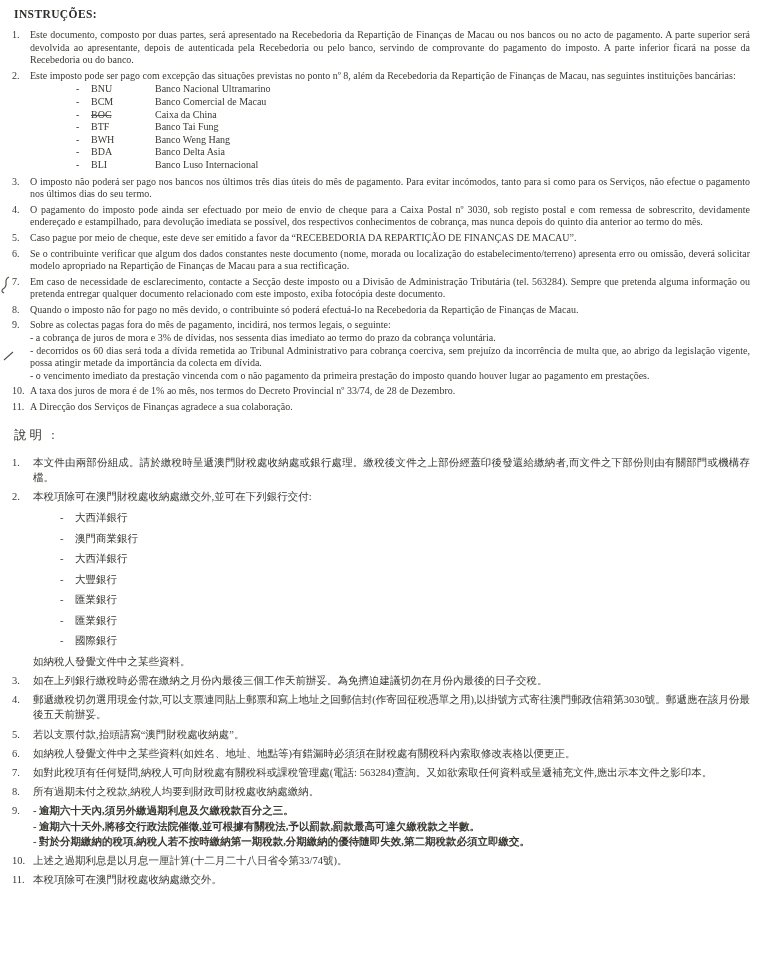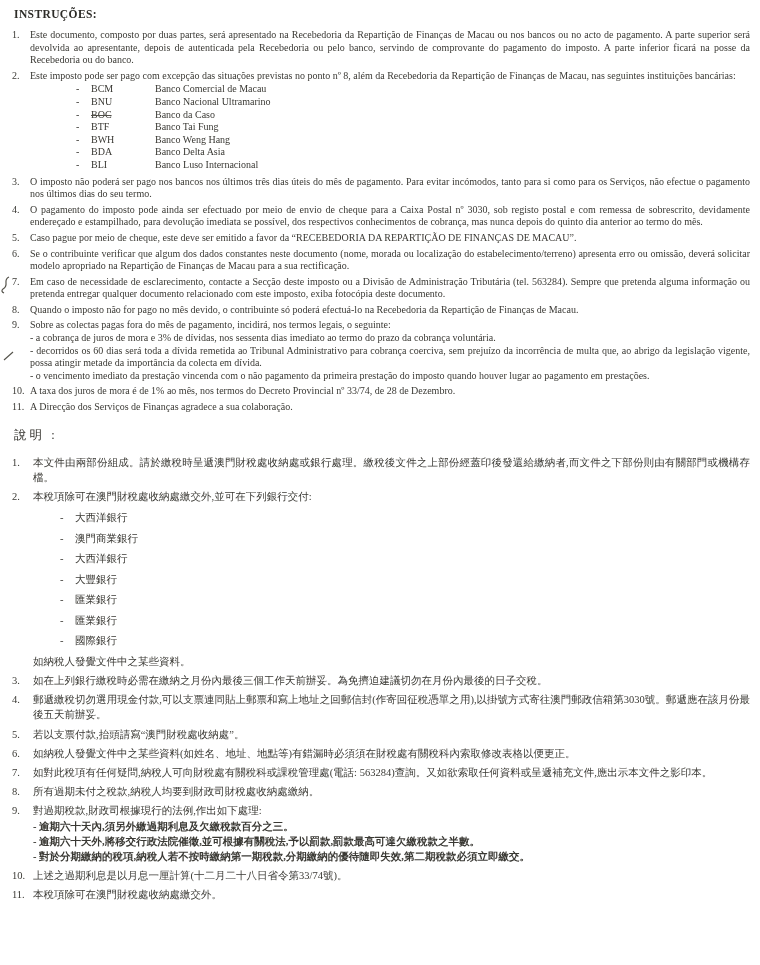"BCM" div.pt-bank { order: before "BNU" -> after "BNU" }
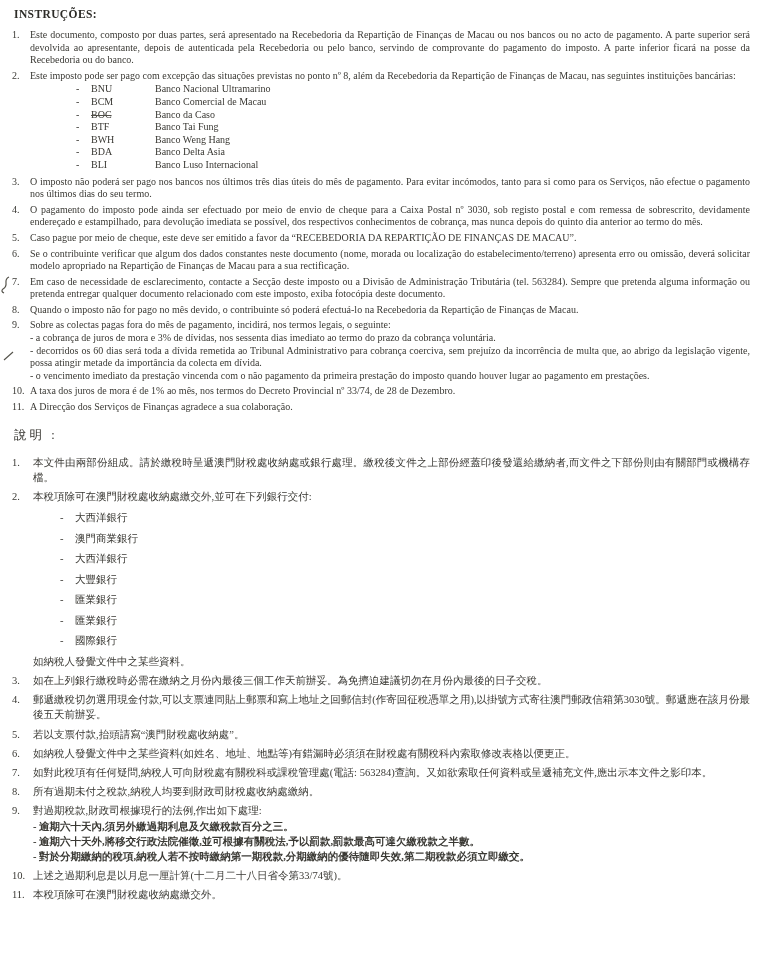"Banco da Caso" span.bname { text: Banco da Caso -> Caixa da China }
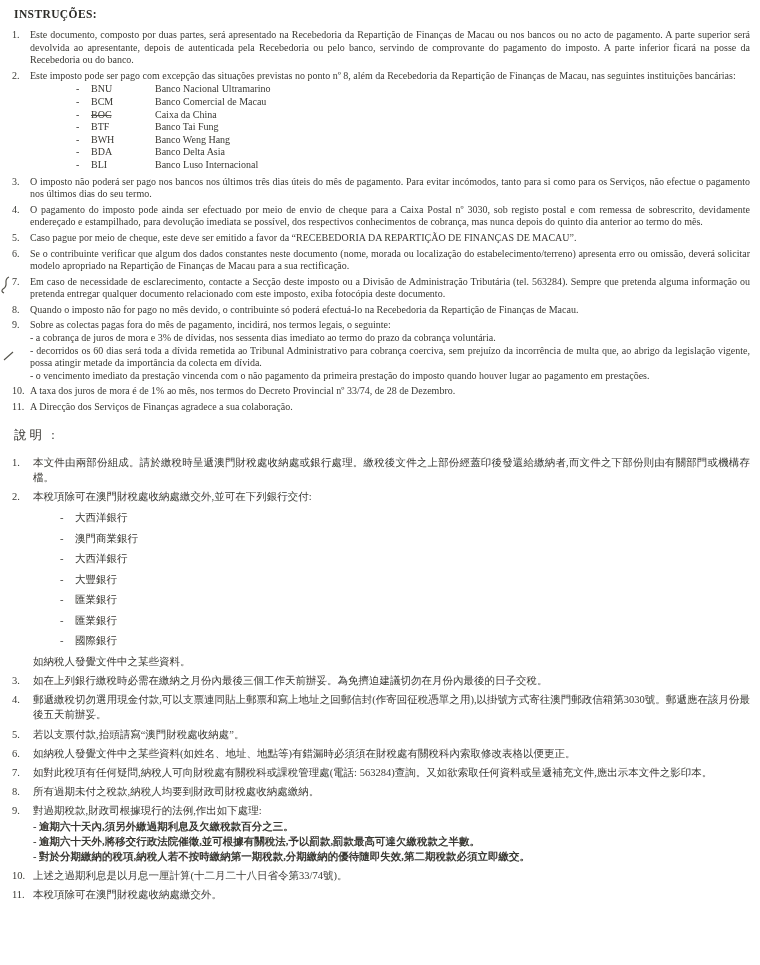"對過期稅款,財政司根據現行的法例,作出如下處理:" div { html: <div>對過期稅款,財政司根據現行的法例,作出如下處理:</div> -> none }
